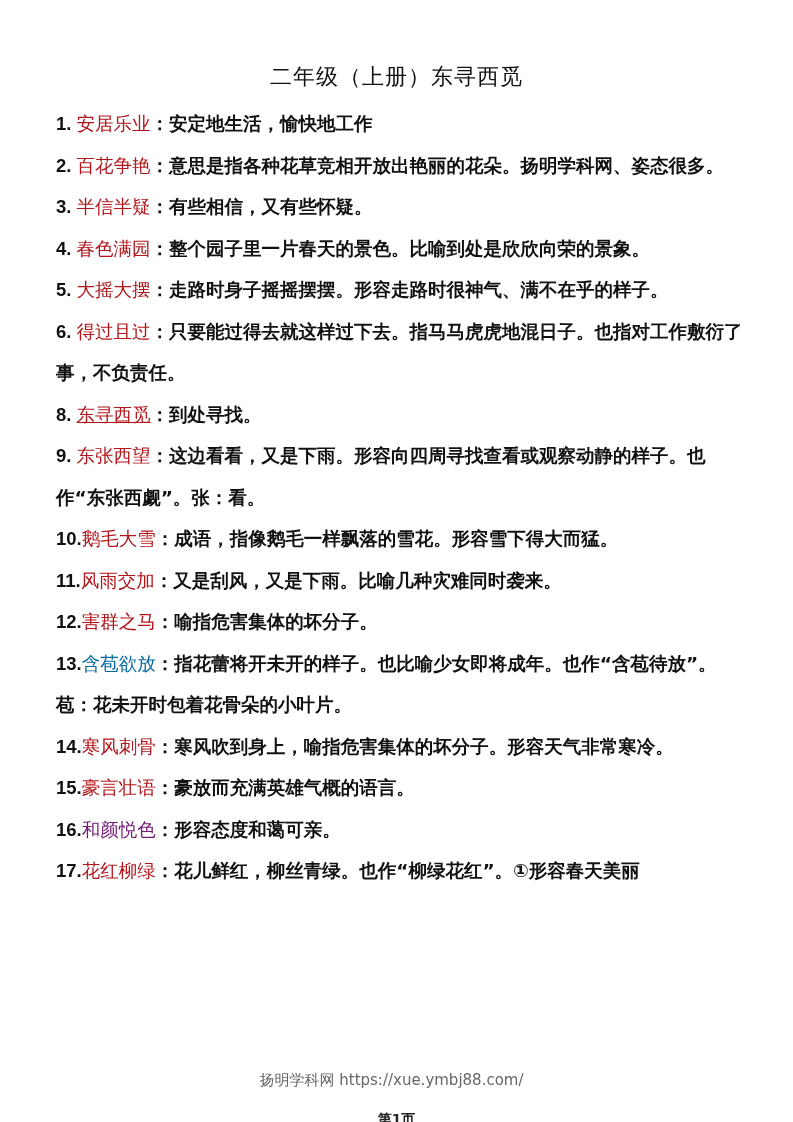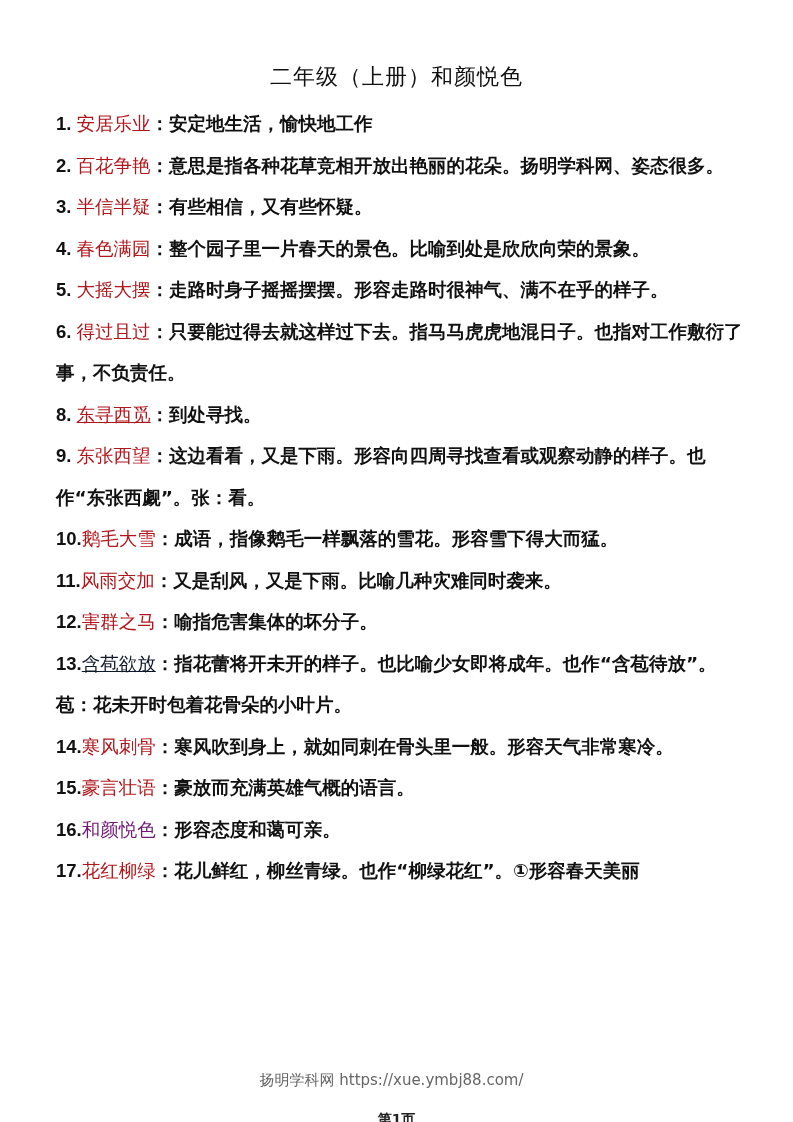"二年级（上册）和颜悦色" div.title { text: 和颜悦色 -> 东寻西觅 }
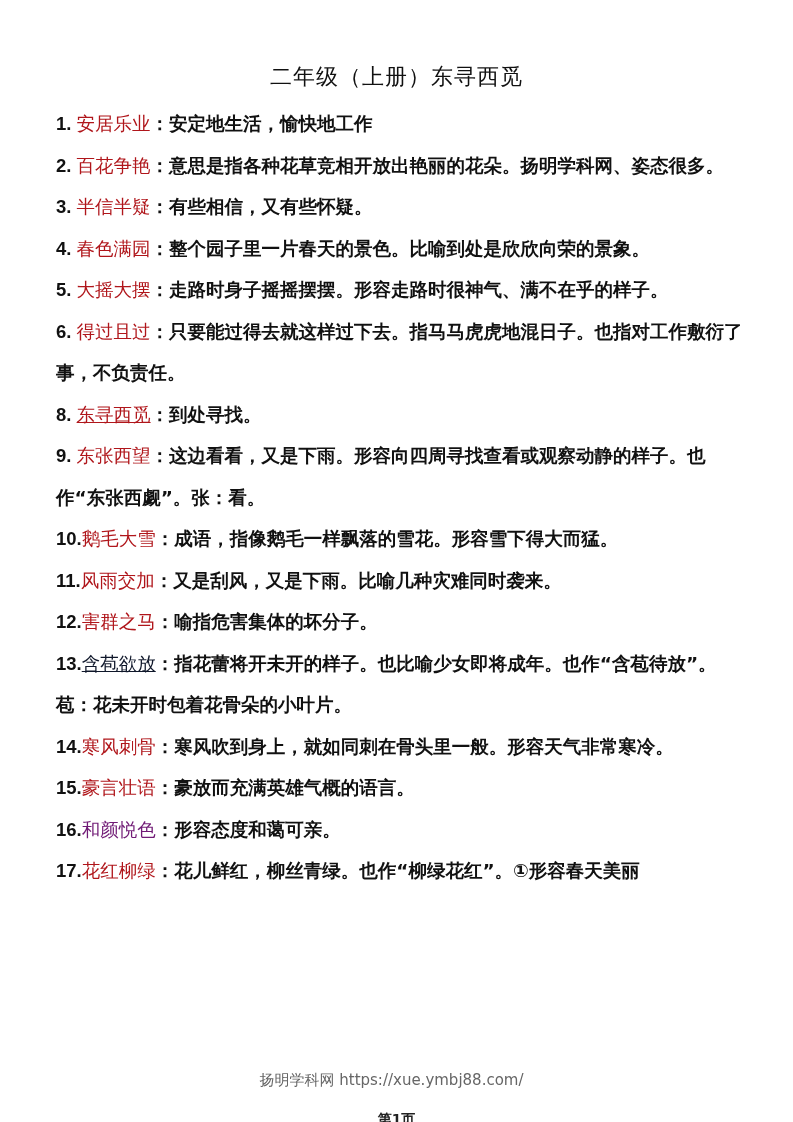"含苞欲放" span.idiom { color: #0f172a -> #0369a1; text-decoration: underline -> none }
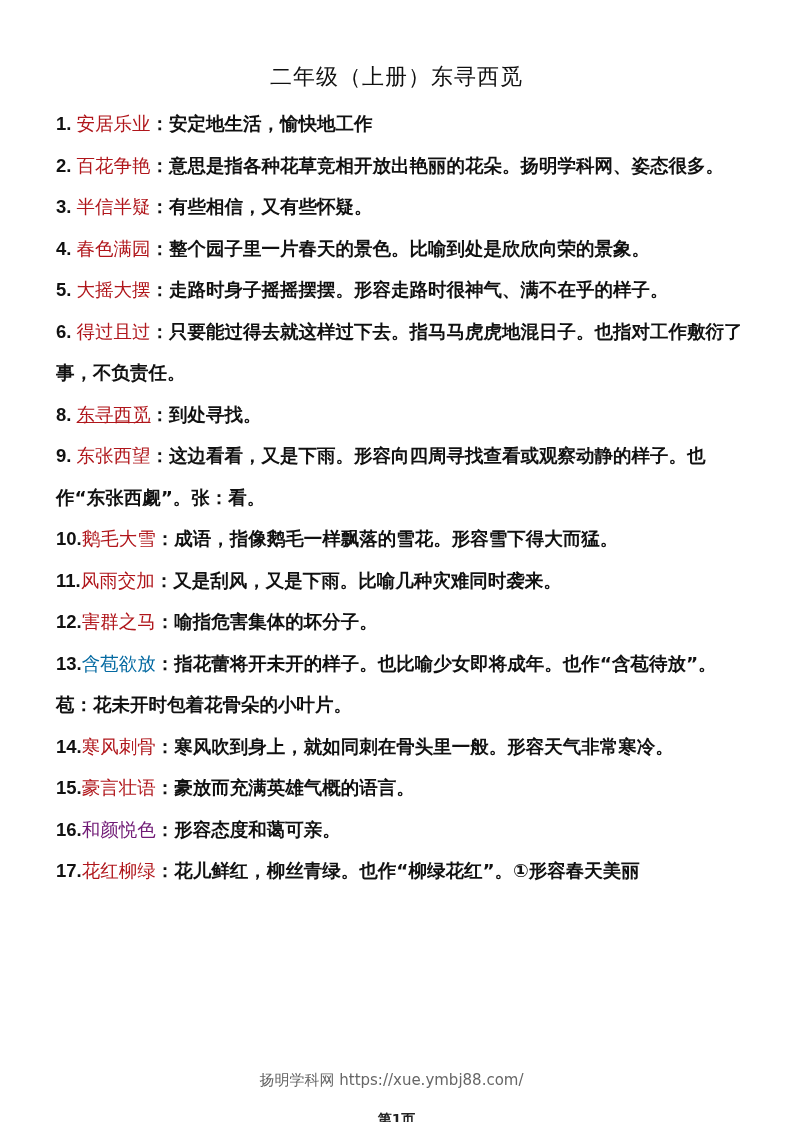"寒风吹到身上，就如同刺在骨头里一般。形容天气非常寒冷。" span.meaning { text: 就如同刺在骨头里一般 -> 喻指危害集体的坏分子 }
